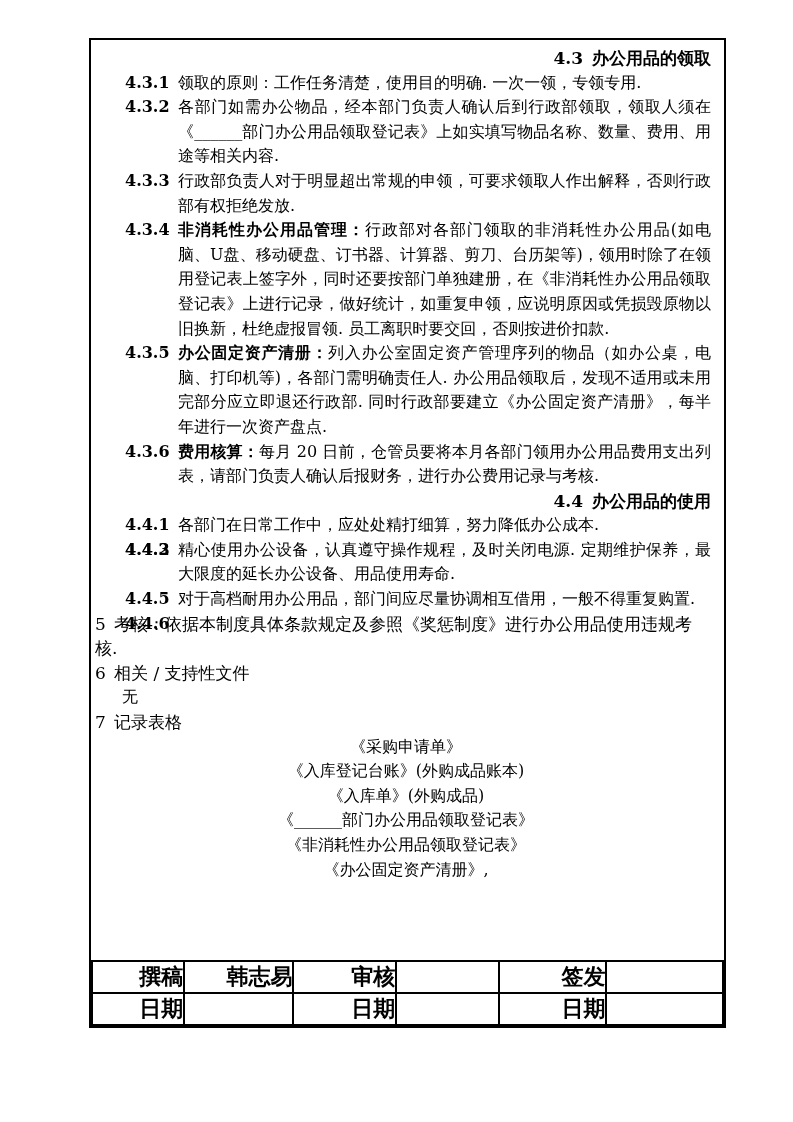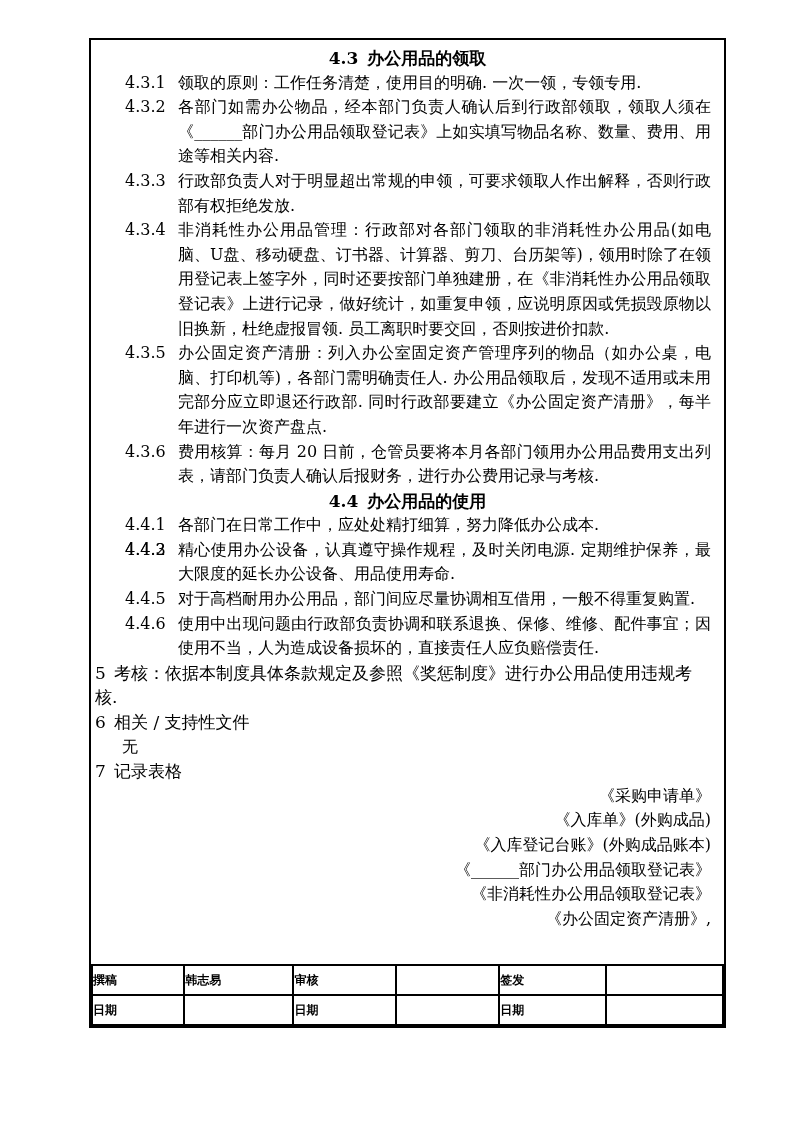"4.3 办公用品的领取" .h1 { text-align: center -> right }
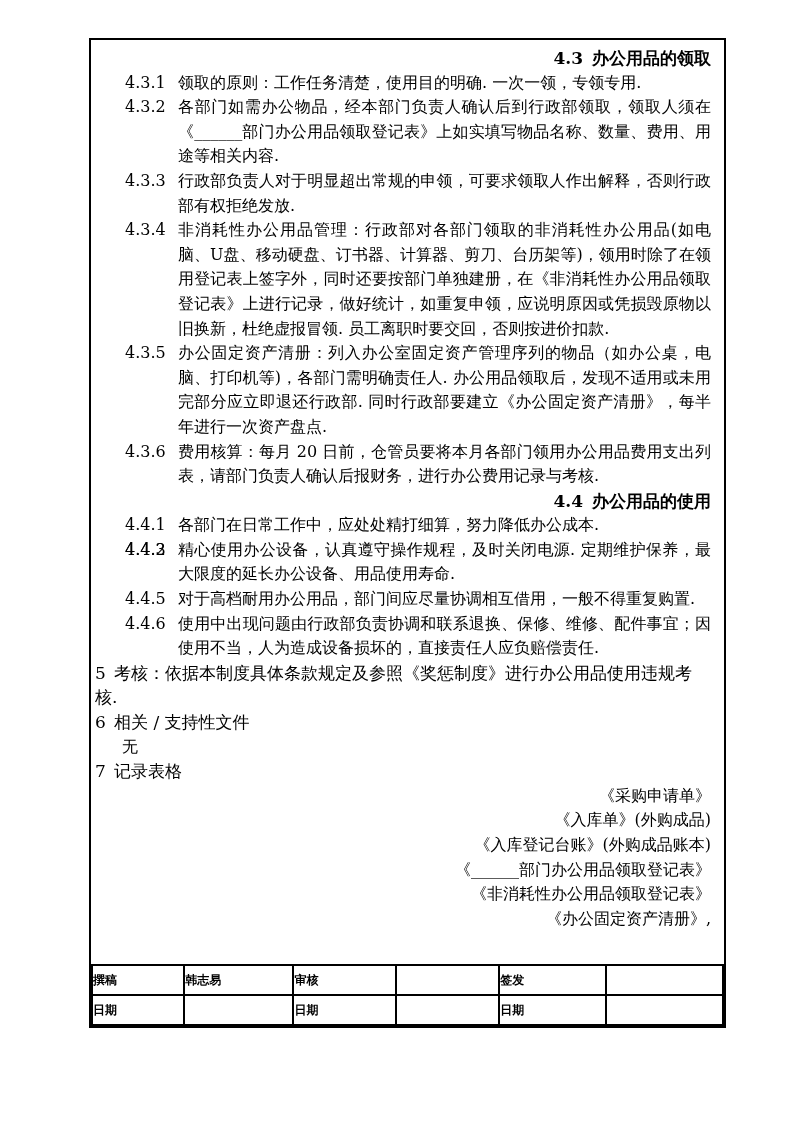"4.3.1" .item .num { font-weight: normal -> bold }
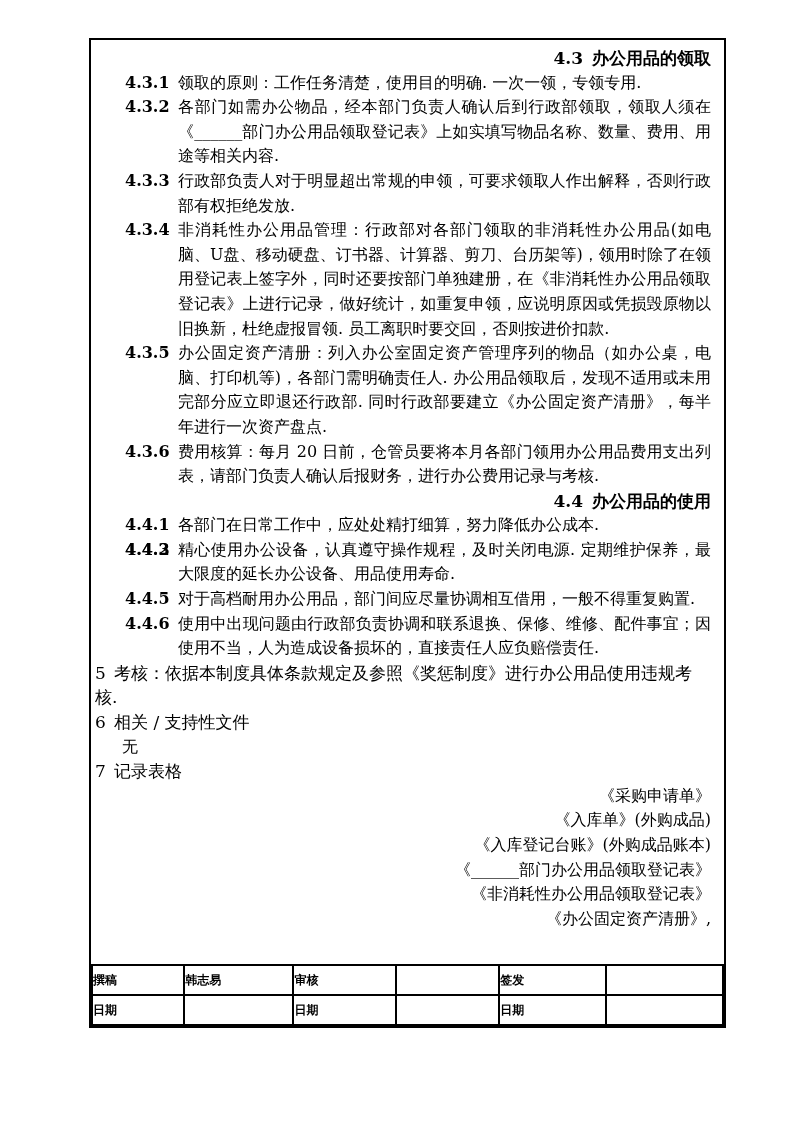"非消耗性办公用品管理：" .lead { font-weight: normal -> bold }
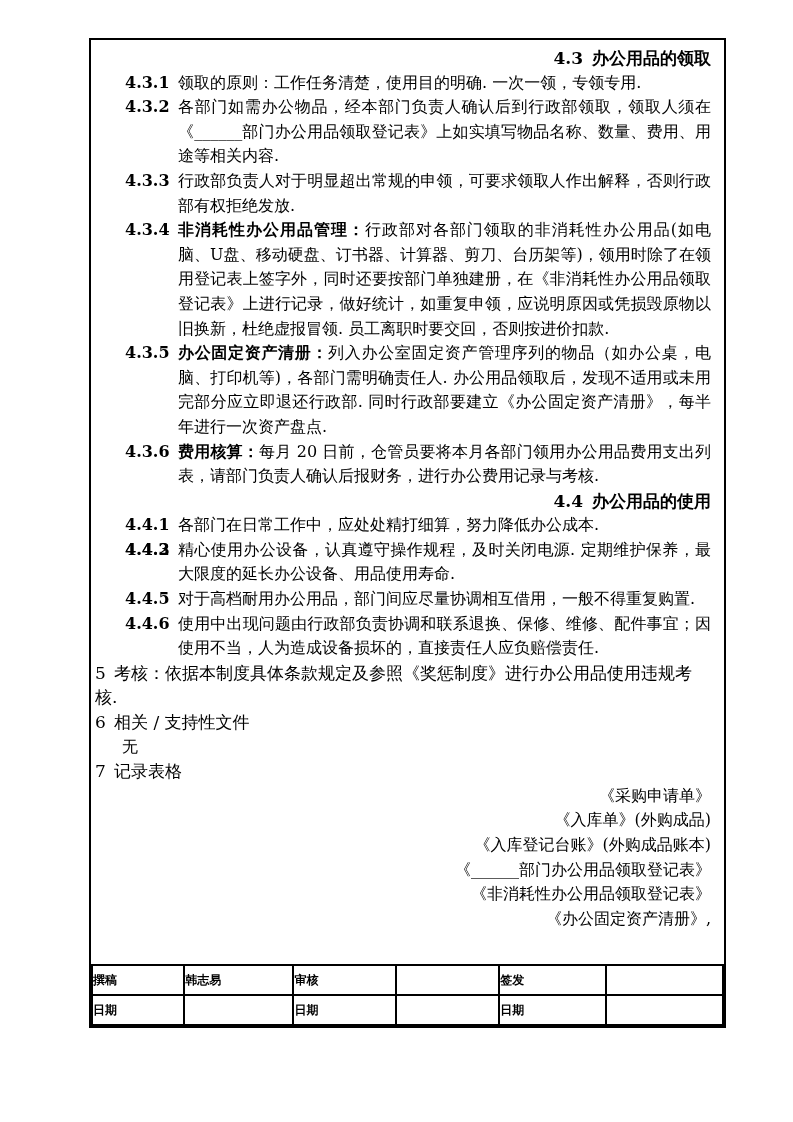"使用中出现问题由行政部负责协调和联系退换、保修、维修、配件事宜；因使用不当，人为" span { html: <span>使用中出现问题由行政部负责协调和联系退换、保修、维修、配件事宜；因使用不当，人为造成设备损坏的，直接责任人应负赔偿责任.</span> -> none }
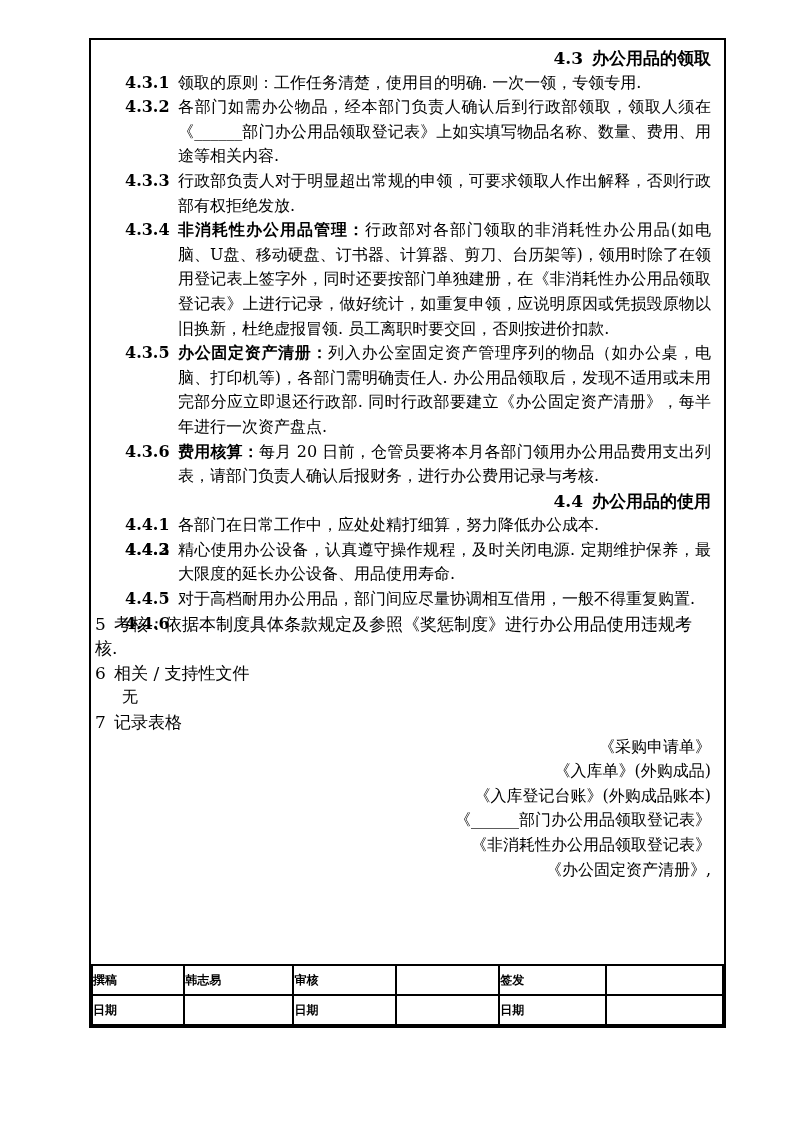"《采购申请单》" .record { text-align: right -> center }
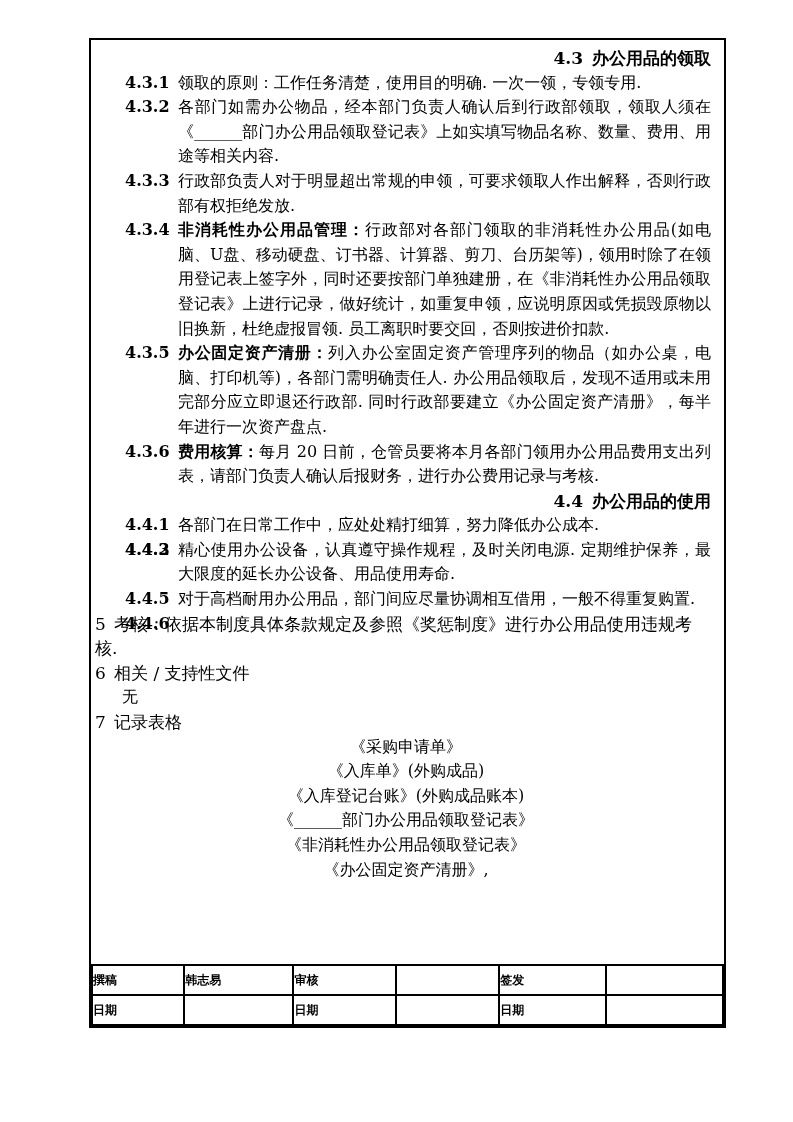"《入库单》(外购成品)" div.record { order: before "《入库登记台账》(外购成品账本)" -> after "《入库登记台账》(外购成品账本)" }
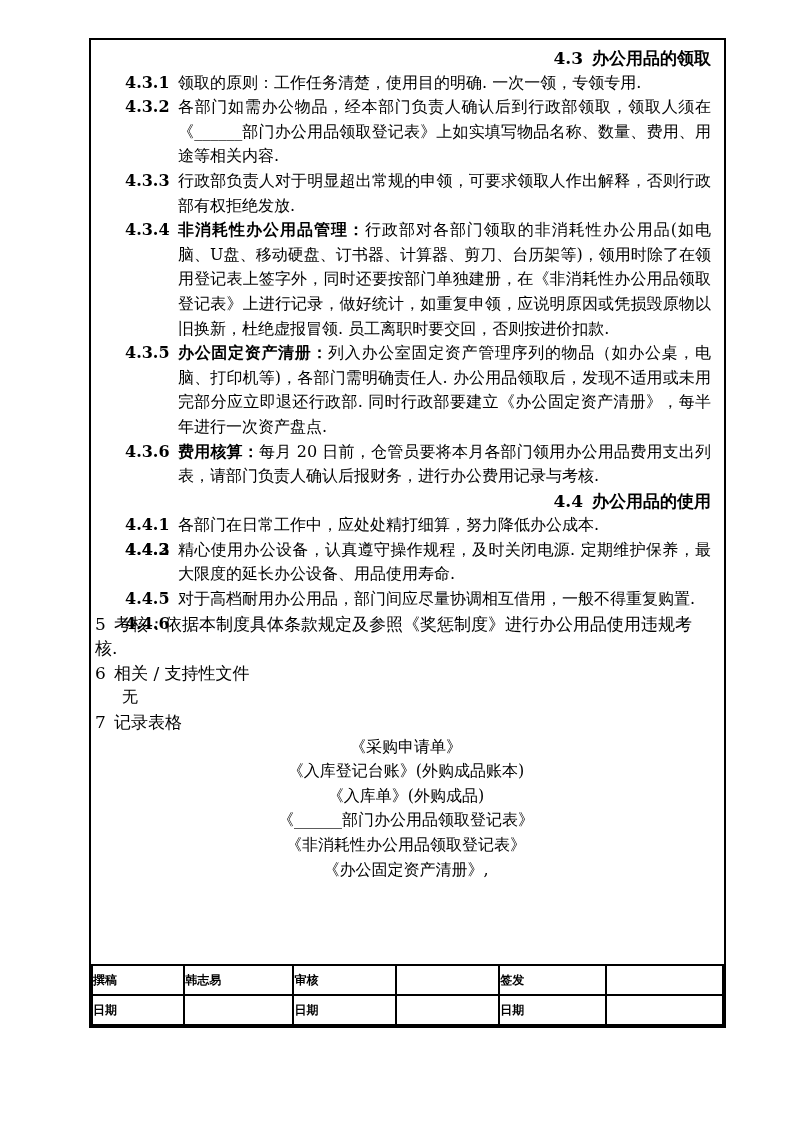"撰稿" table.signoff td { font-size: 12px -> 22px; text-align: left -> right }
